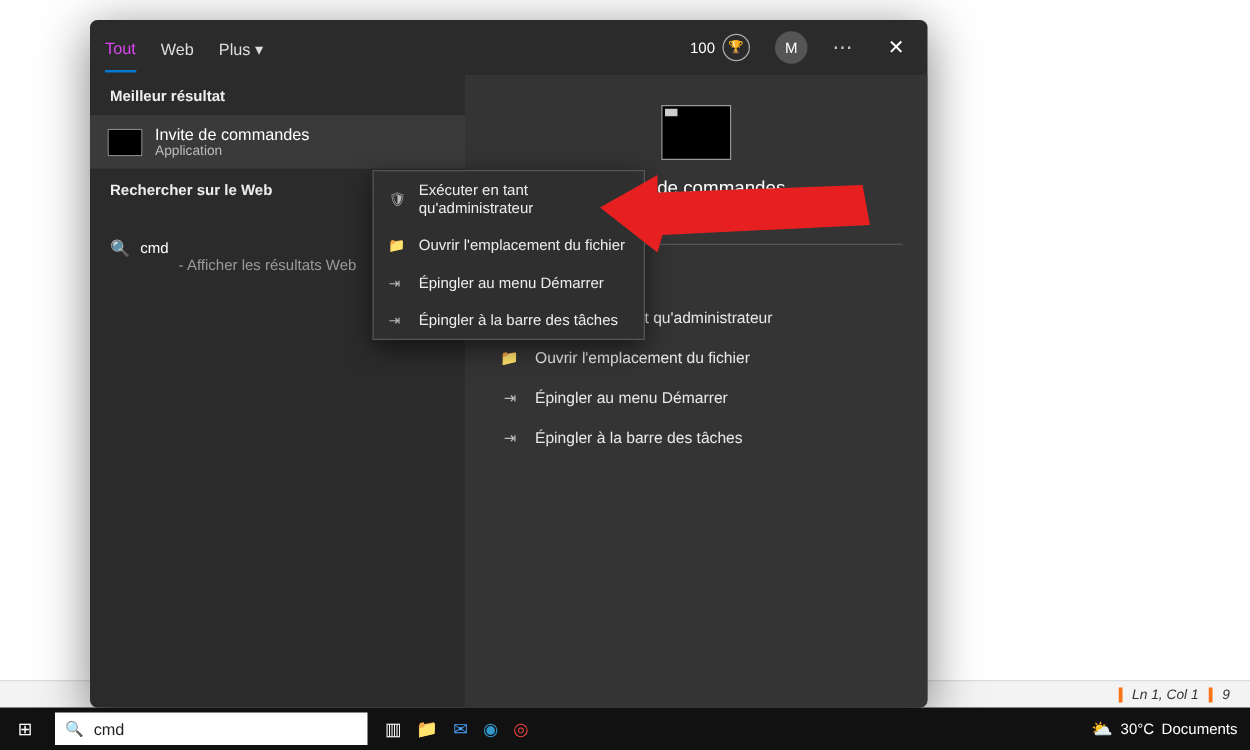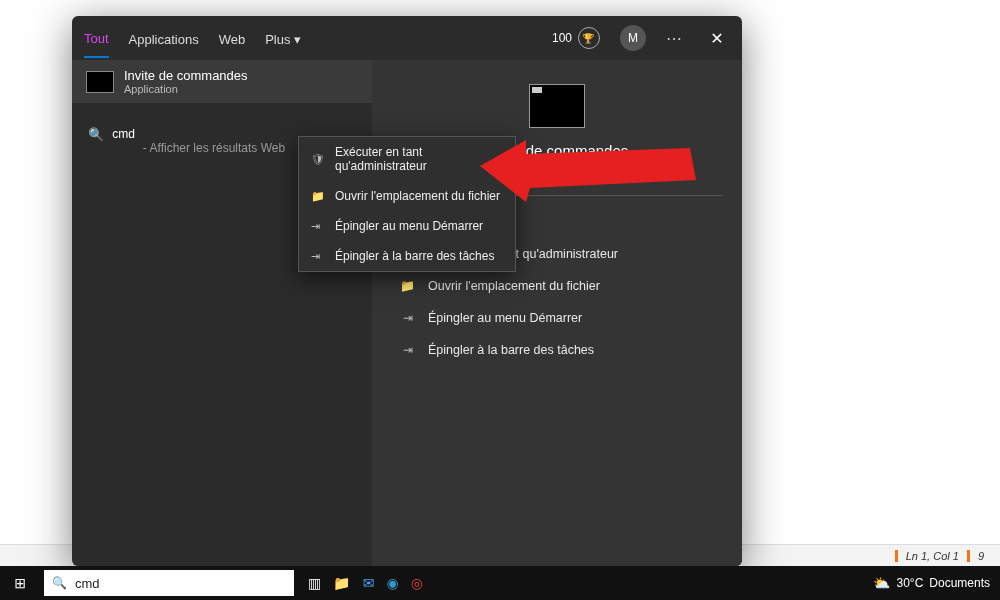"Applications" span.tab { html: <span>Applications</span> -> none }
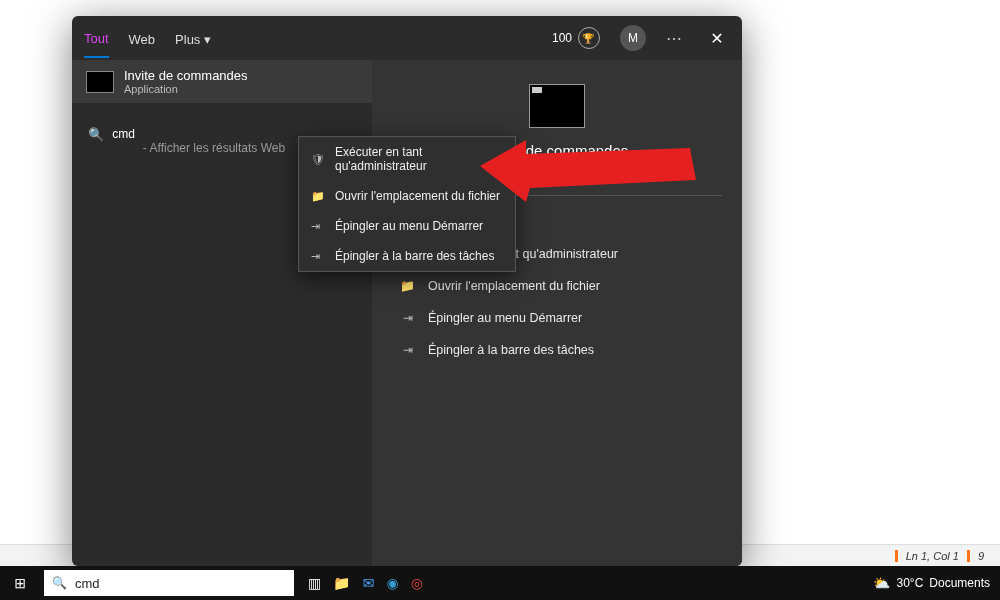"Meilleur résultat" div.section-h { html: none -> <div>Meilleur résultat</div> }
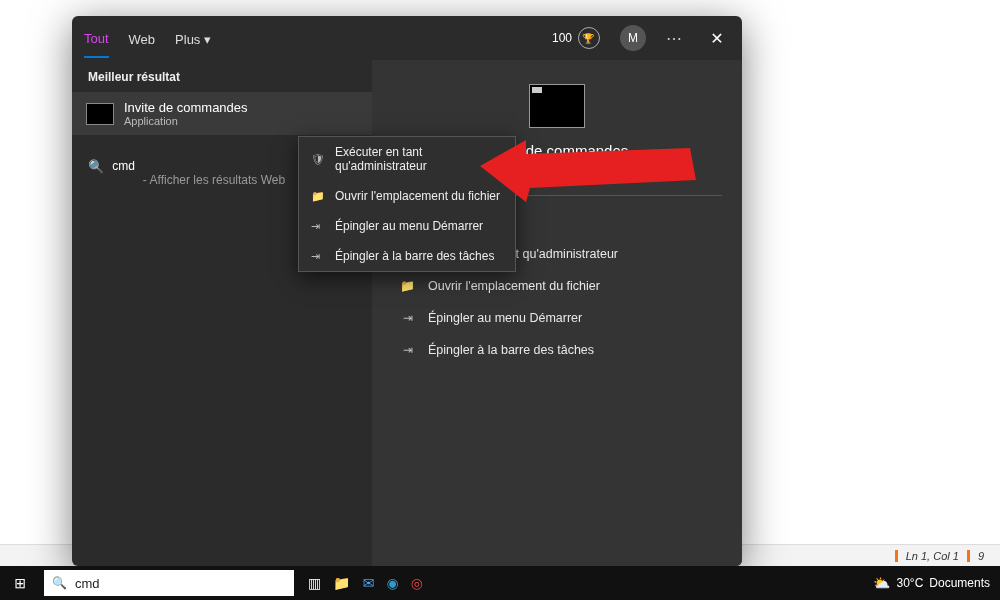"Rechercher sur le Web" div.section-h { html: none -> <div>Rechercher sur le Web</div> }
